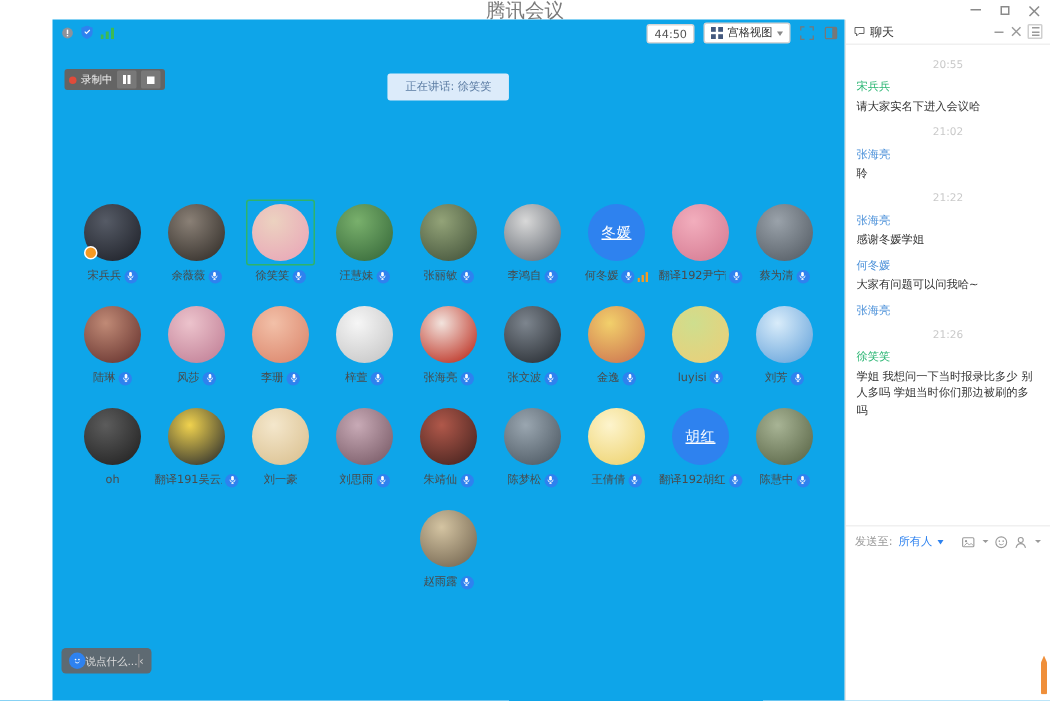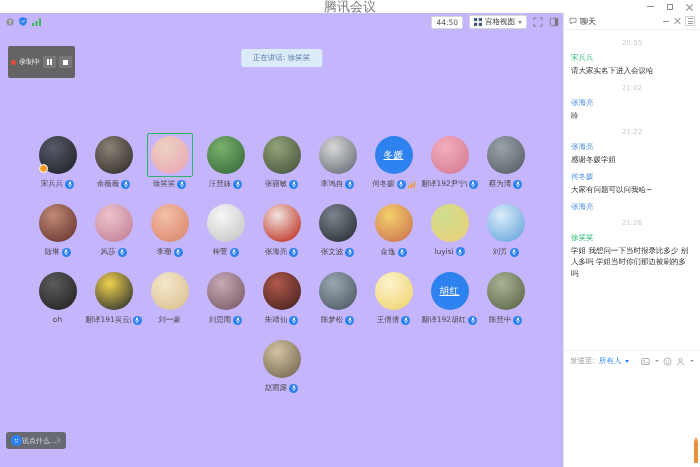"44:50" .main { background: #c4b5fd -> #0ea5e9; margin-left: none -> 35px }
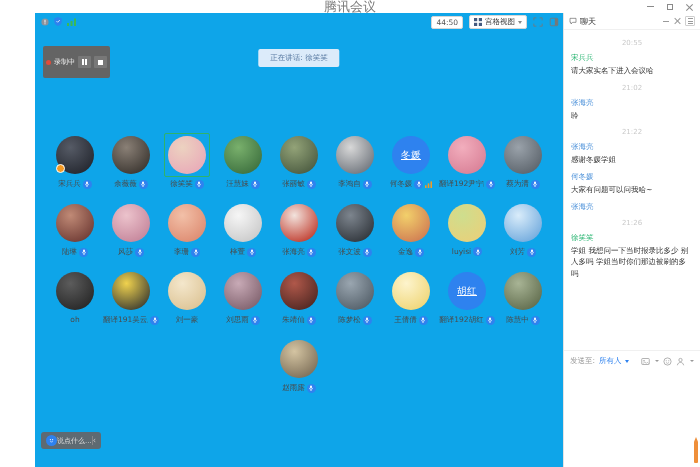"录制中" .recording-pill { height: 32px -> 14px }
